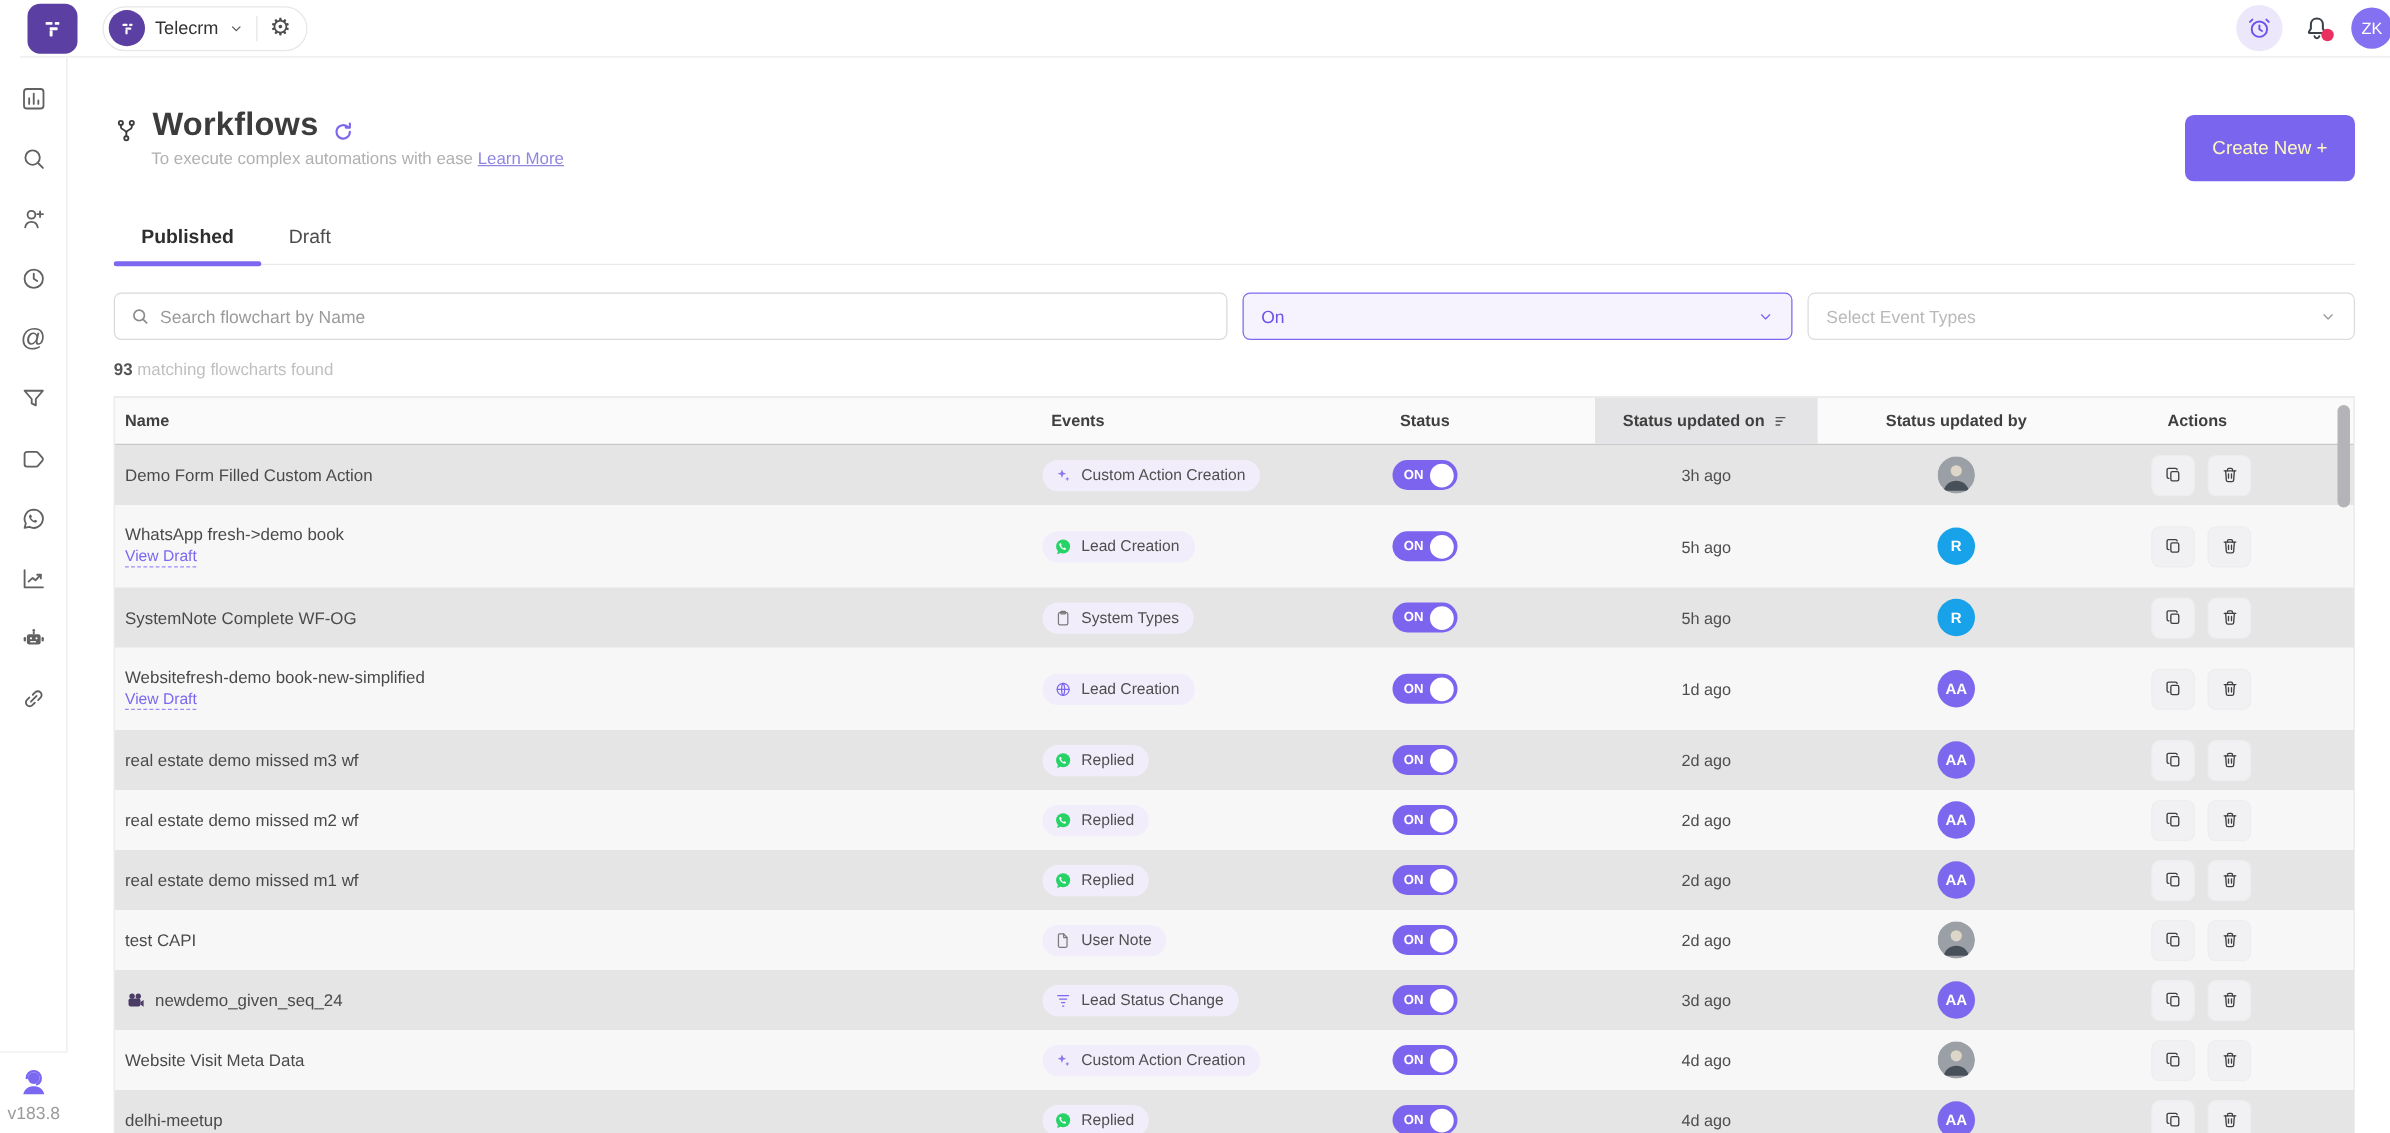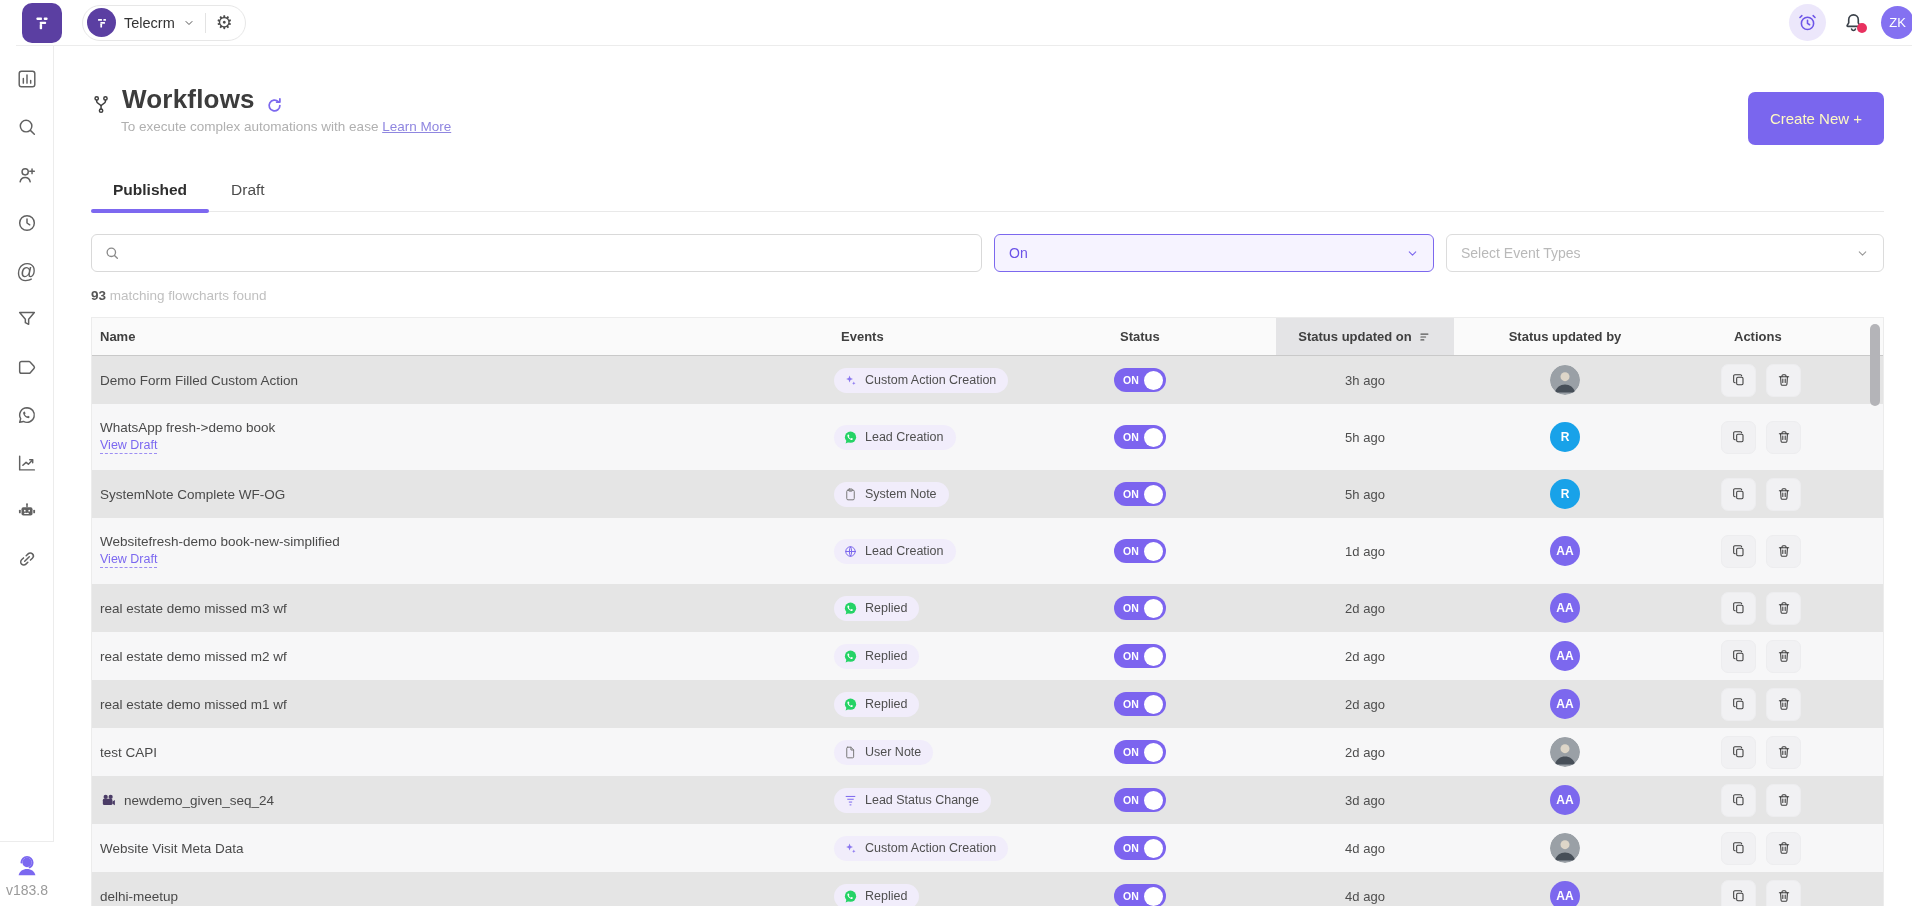"Search flowchart by Name" input { html: none -> <input> }
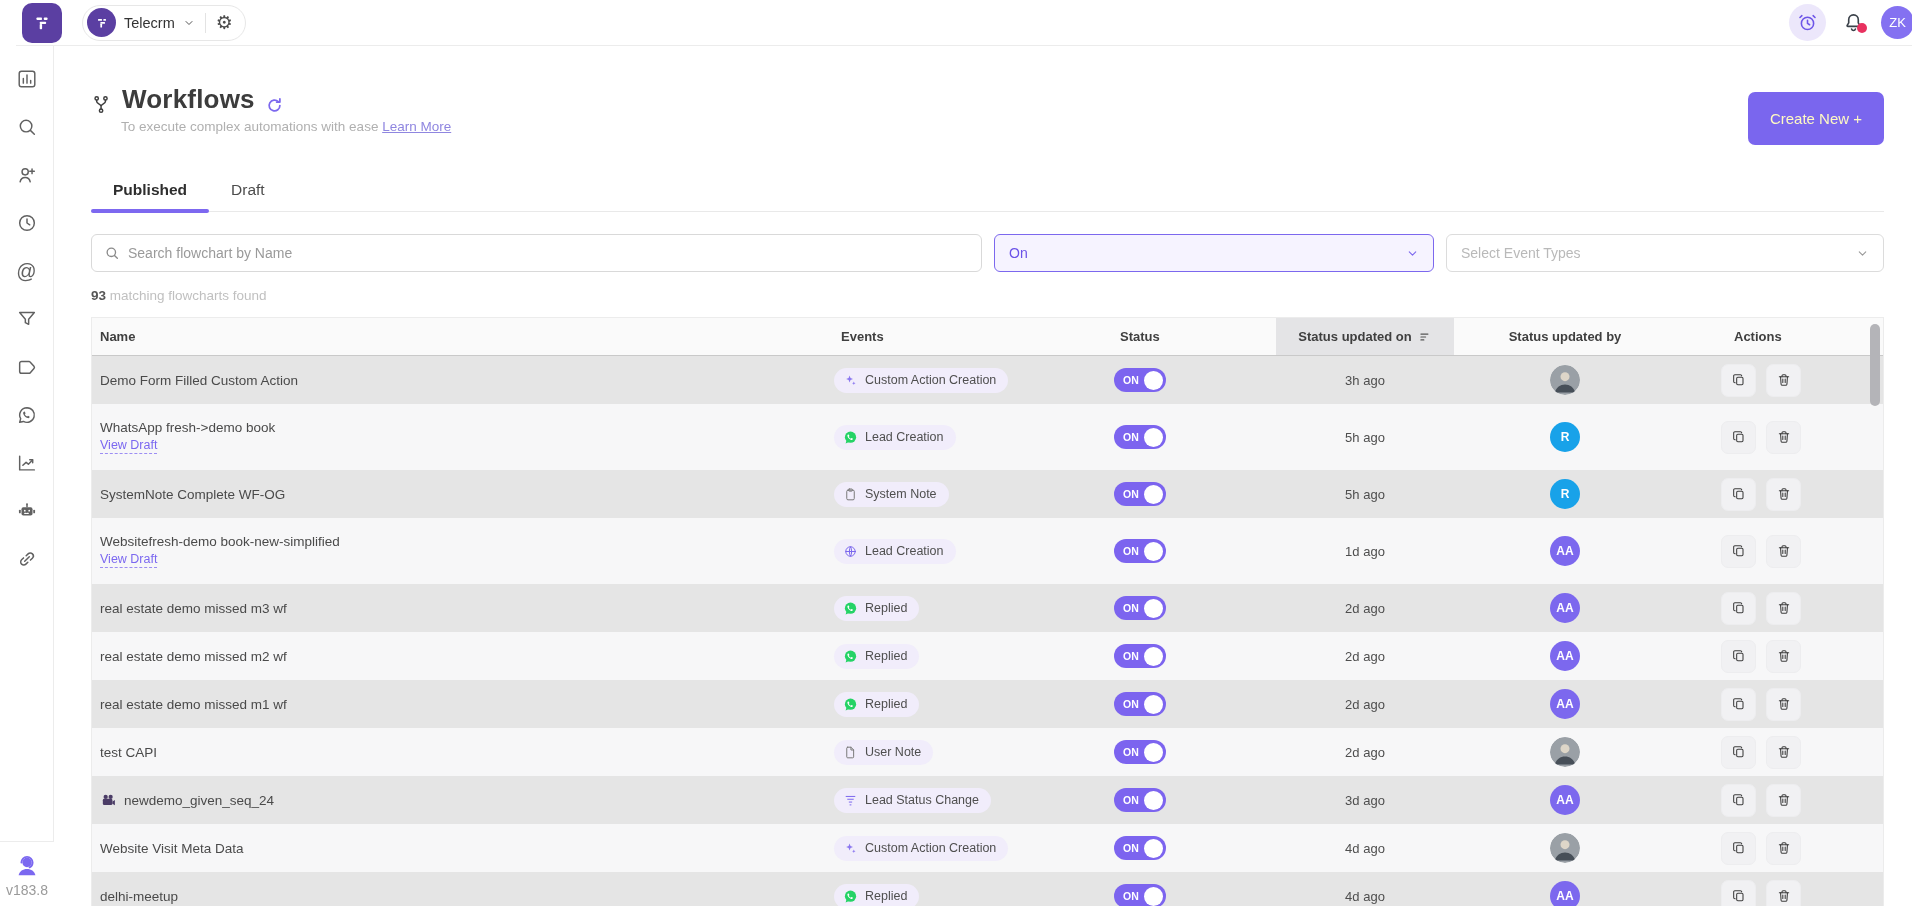"System Note" span { text: Note -> Types }
